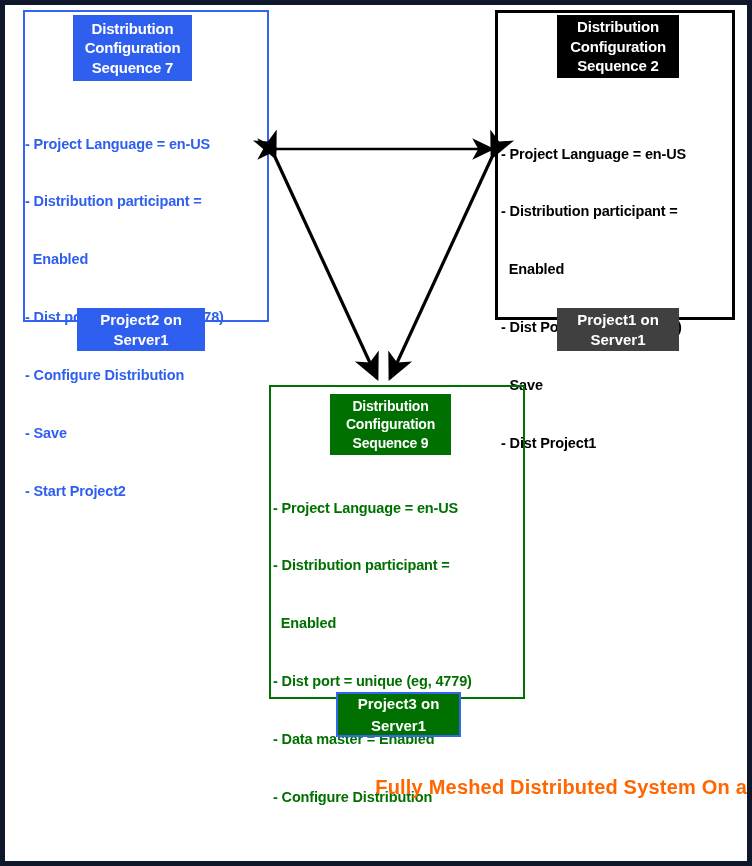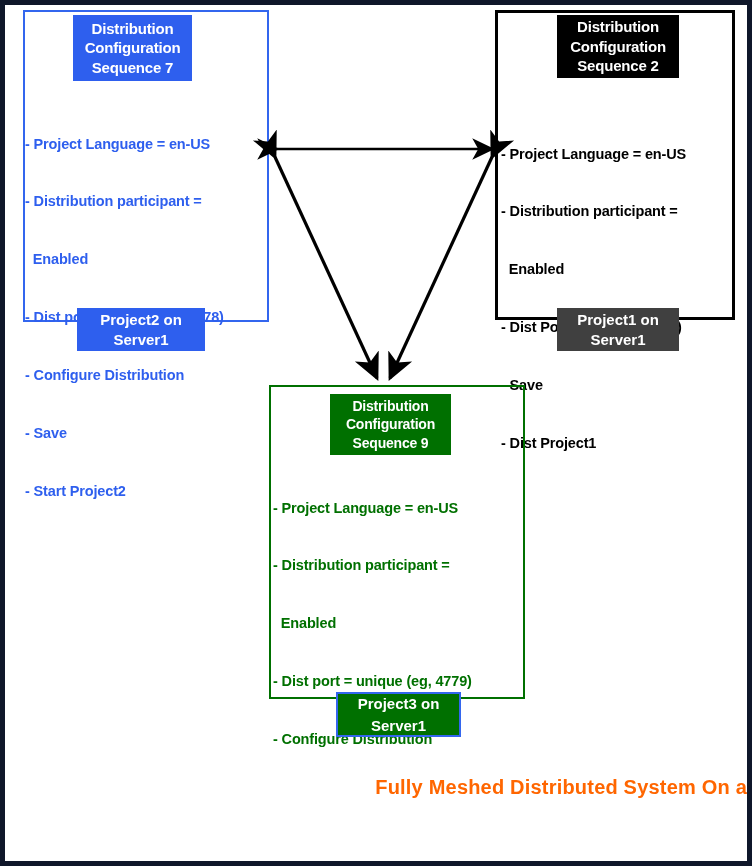"- Data master = Enabled" div { html: none -> <div>- Data master = Enabled</div> }
